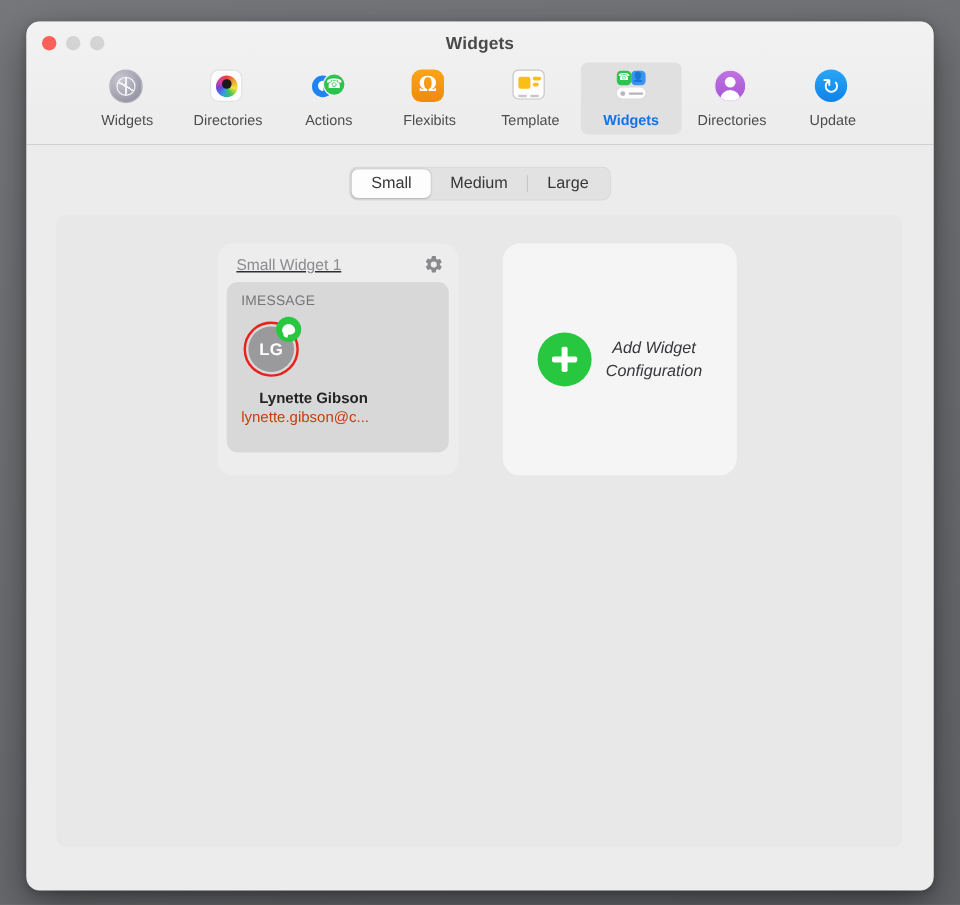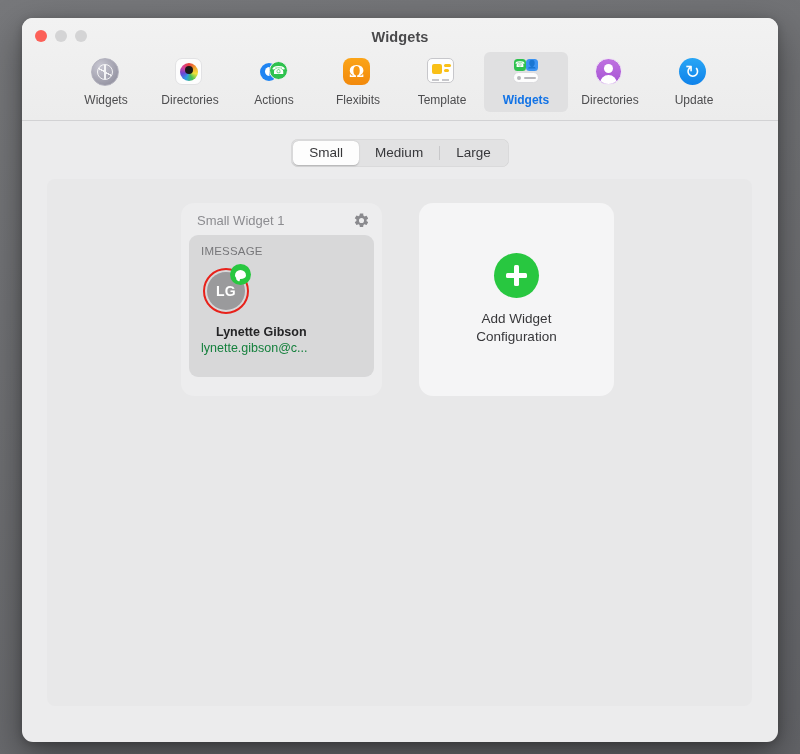"Small Widget 1" .wc-head { text-decoration: none -> underline }
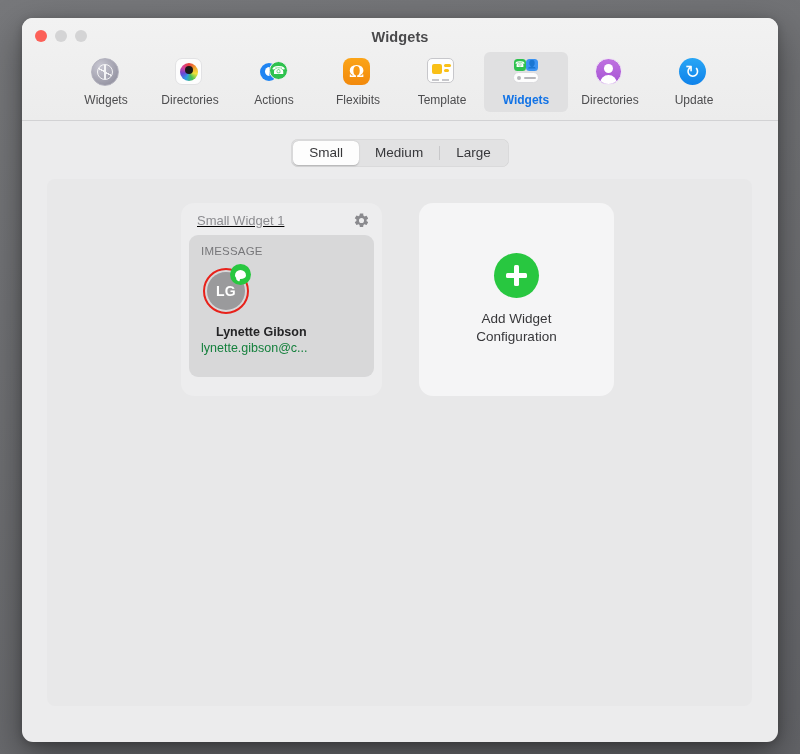"Add Widget" .add-card { flex-direction: column -> row; font-style: none -> italic }
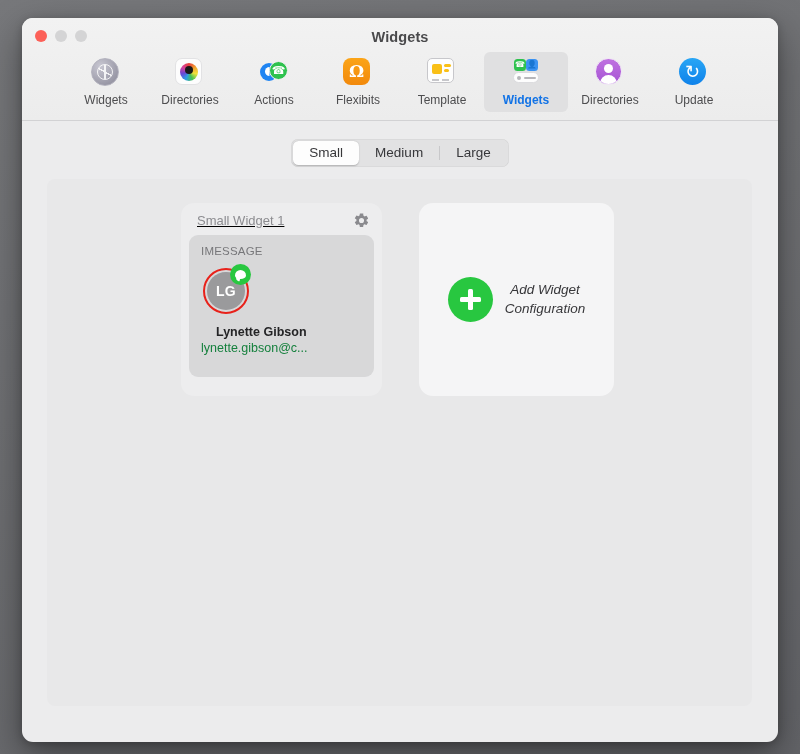"lynette.gibson@c..." .pv-email { color: #15803d -> #c2410c }
